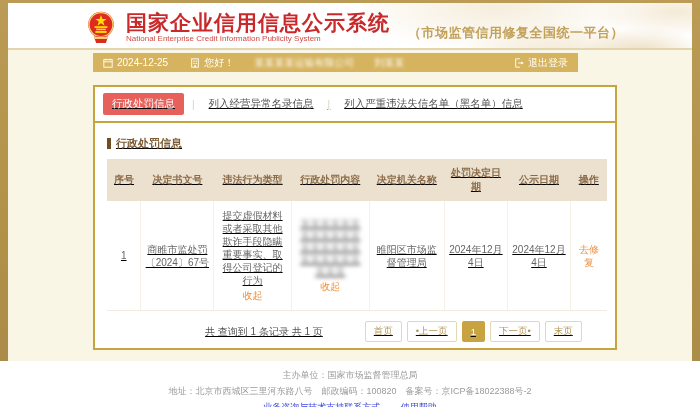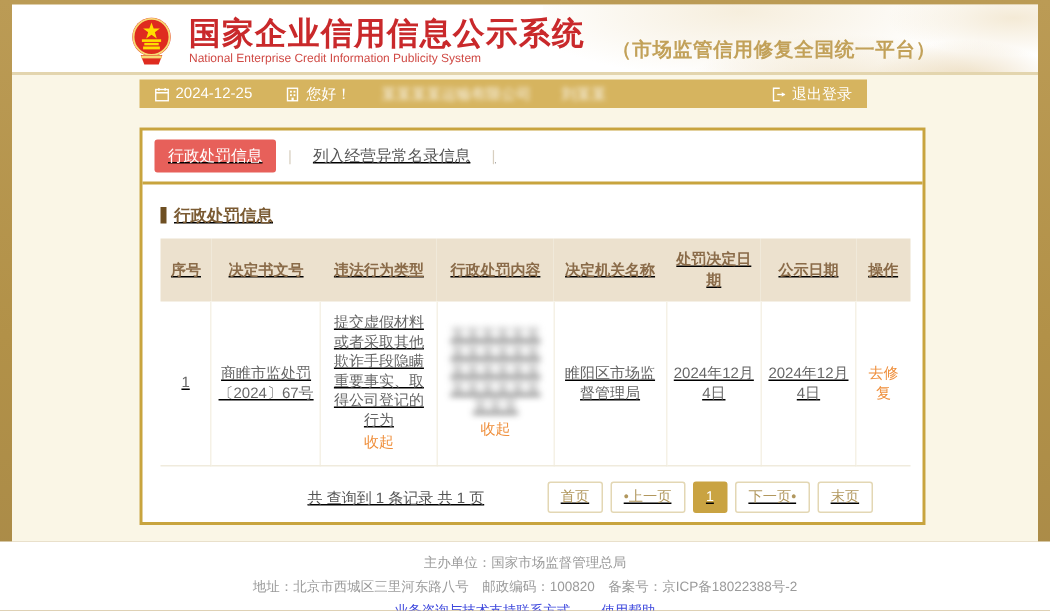"列入严重违法失信名单（黑名单）信息" div.tab { html: none -> <div>列入严重违法失信名单（黑名单）信息</div> }
